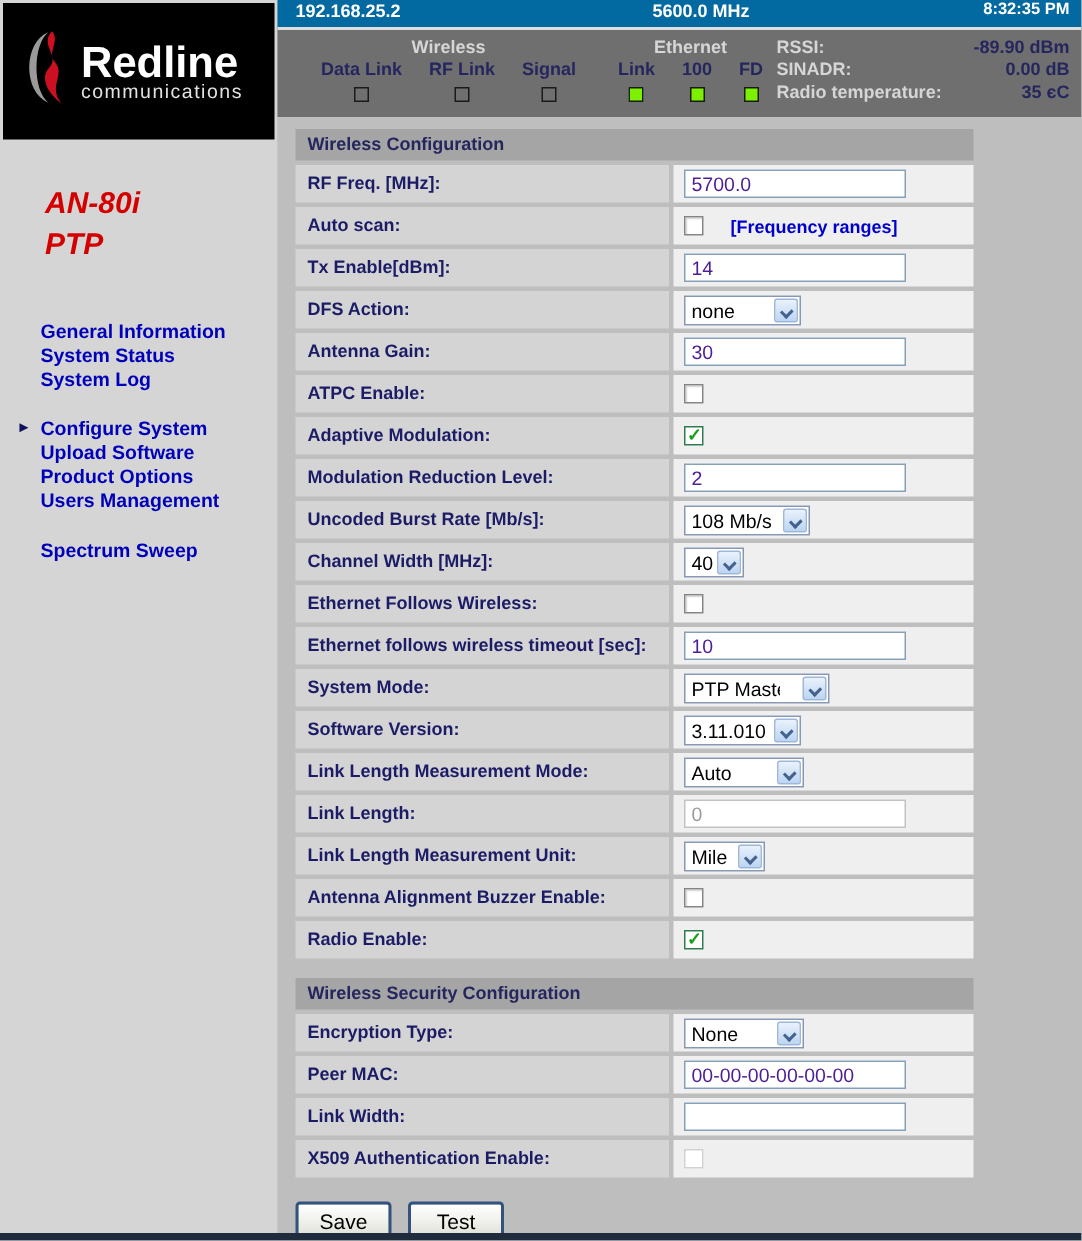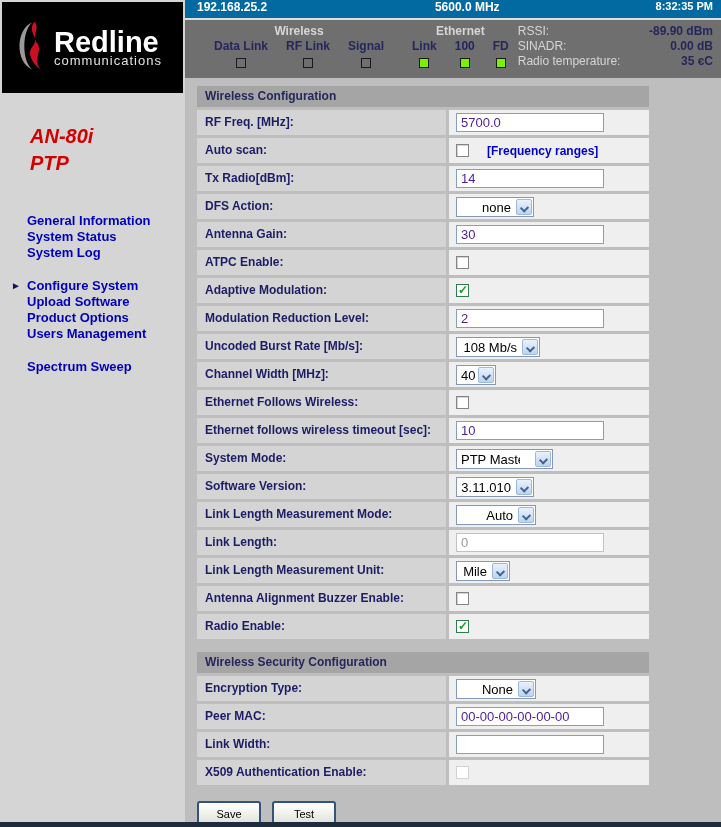"RSSI:" .readout .lbl { font-weight: normal -> bold }
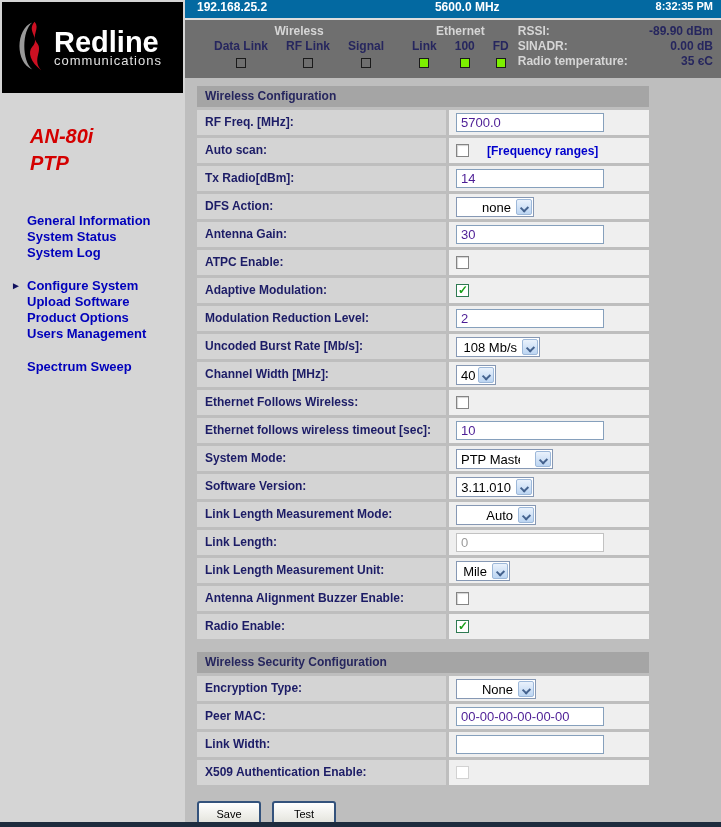"Tx Radio[dBm]:" div.lcell { text: Radio -> Enable }
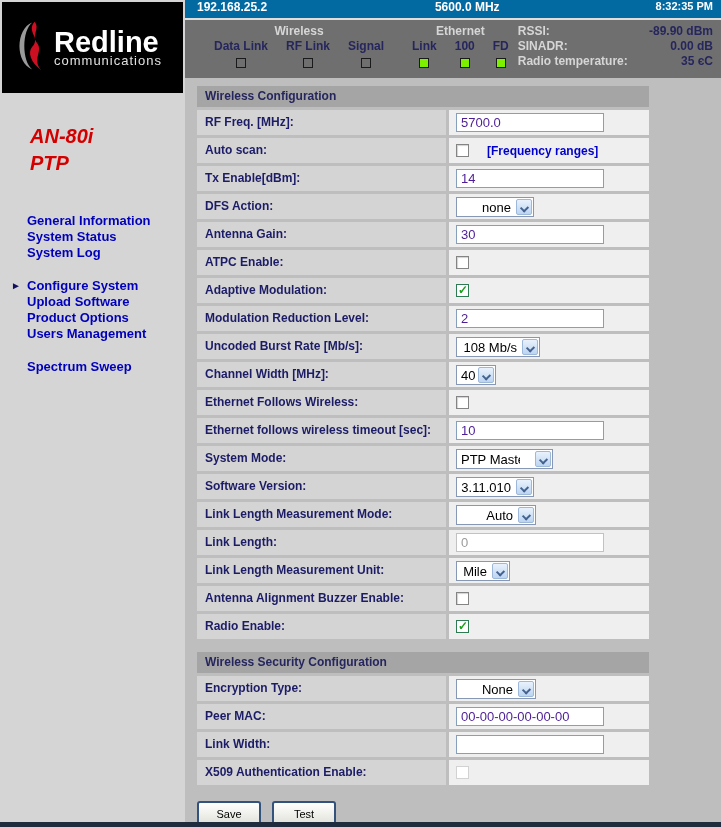"none" .sel-text { text-align: right -> none }
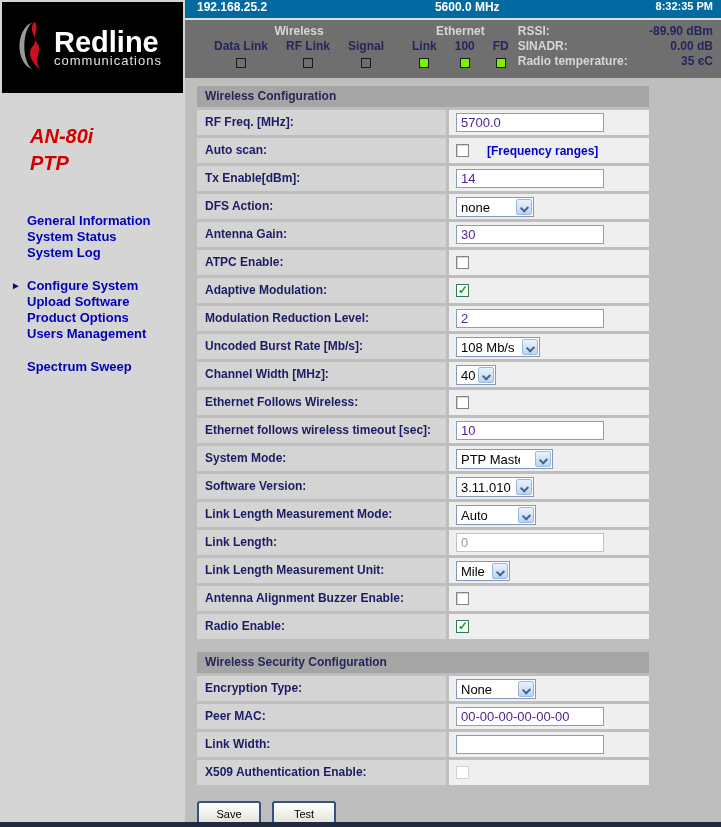"Save" .xp-btn { font-size: 11px -> 14px }
